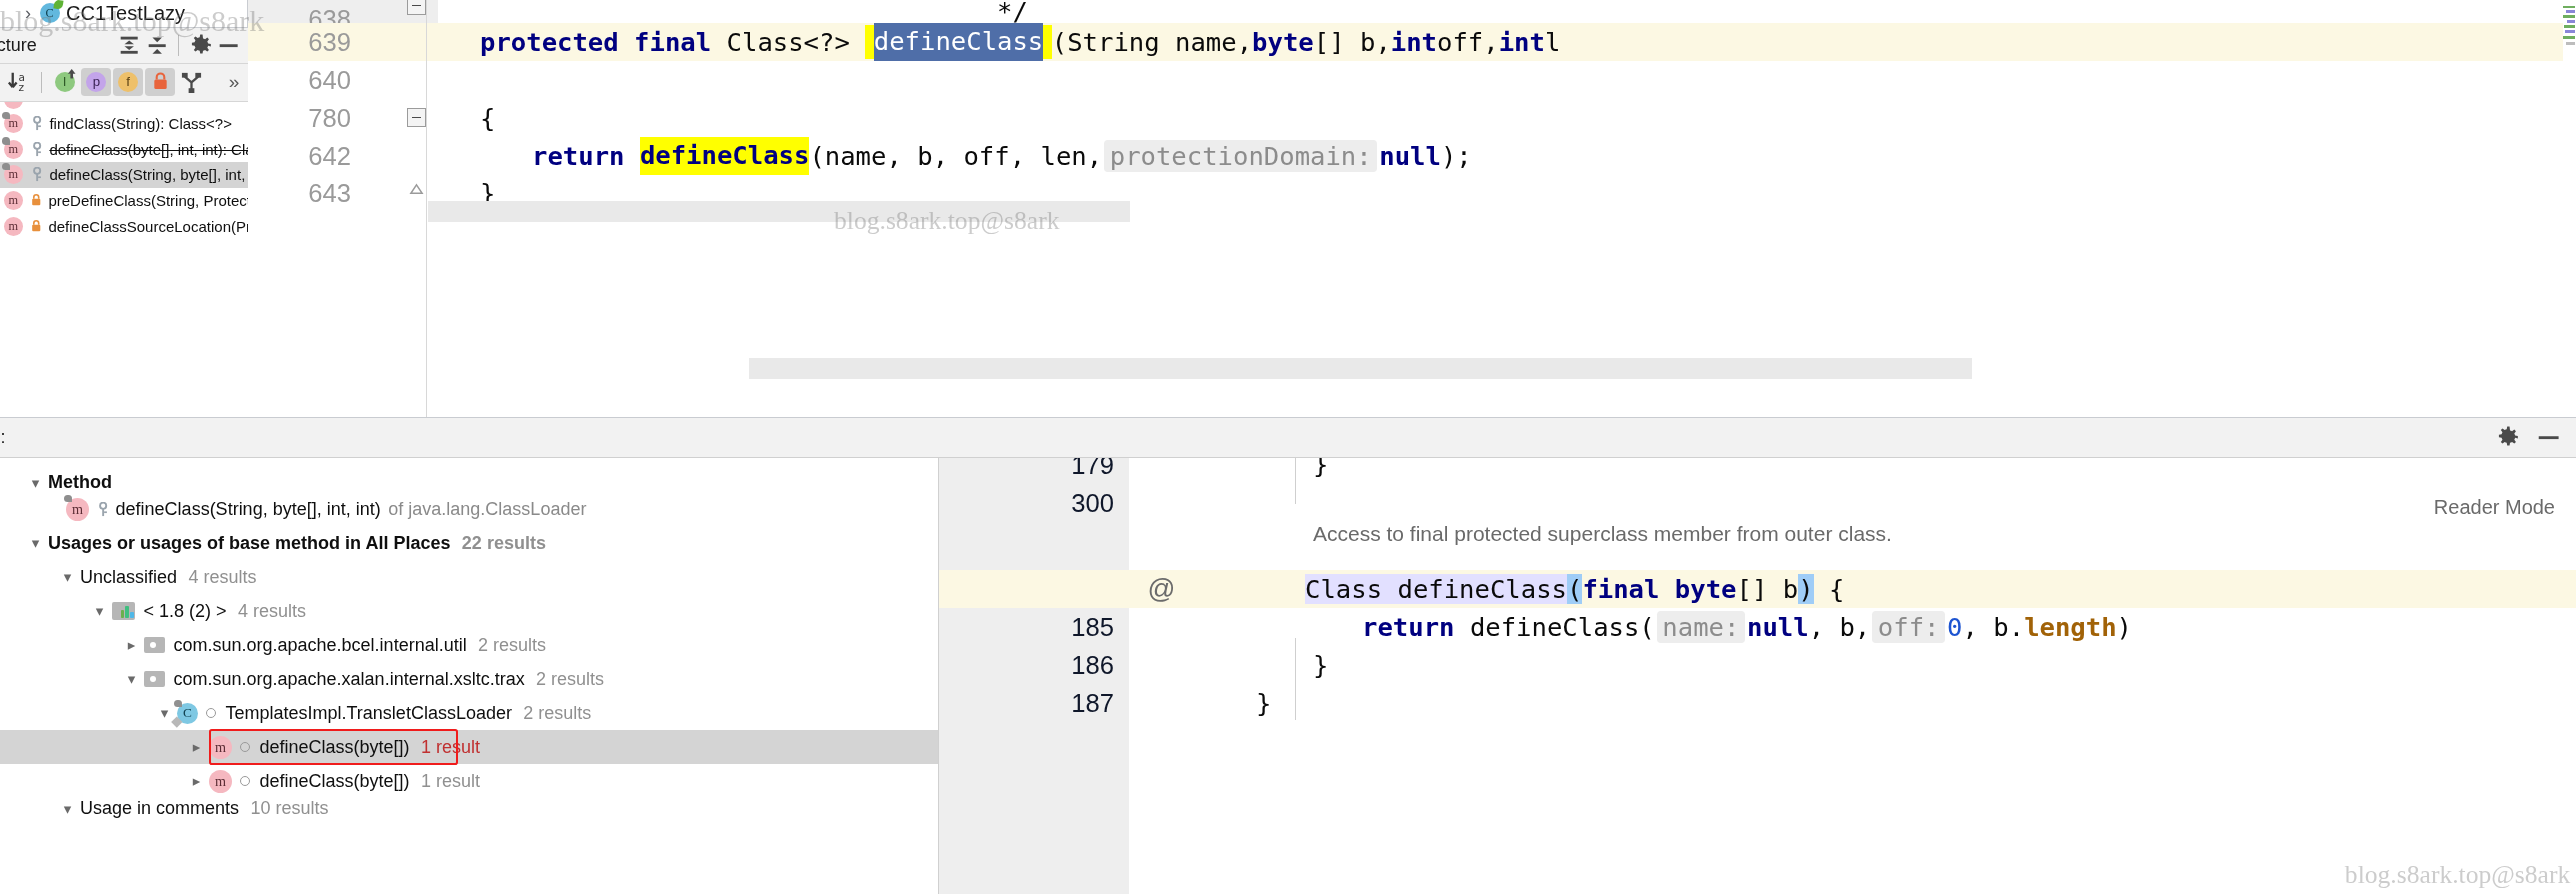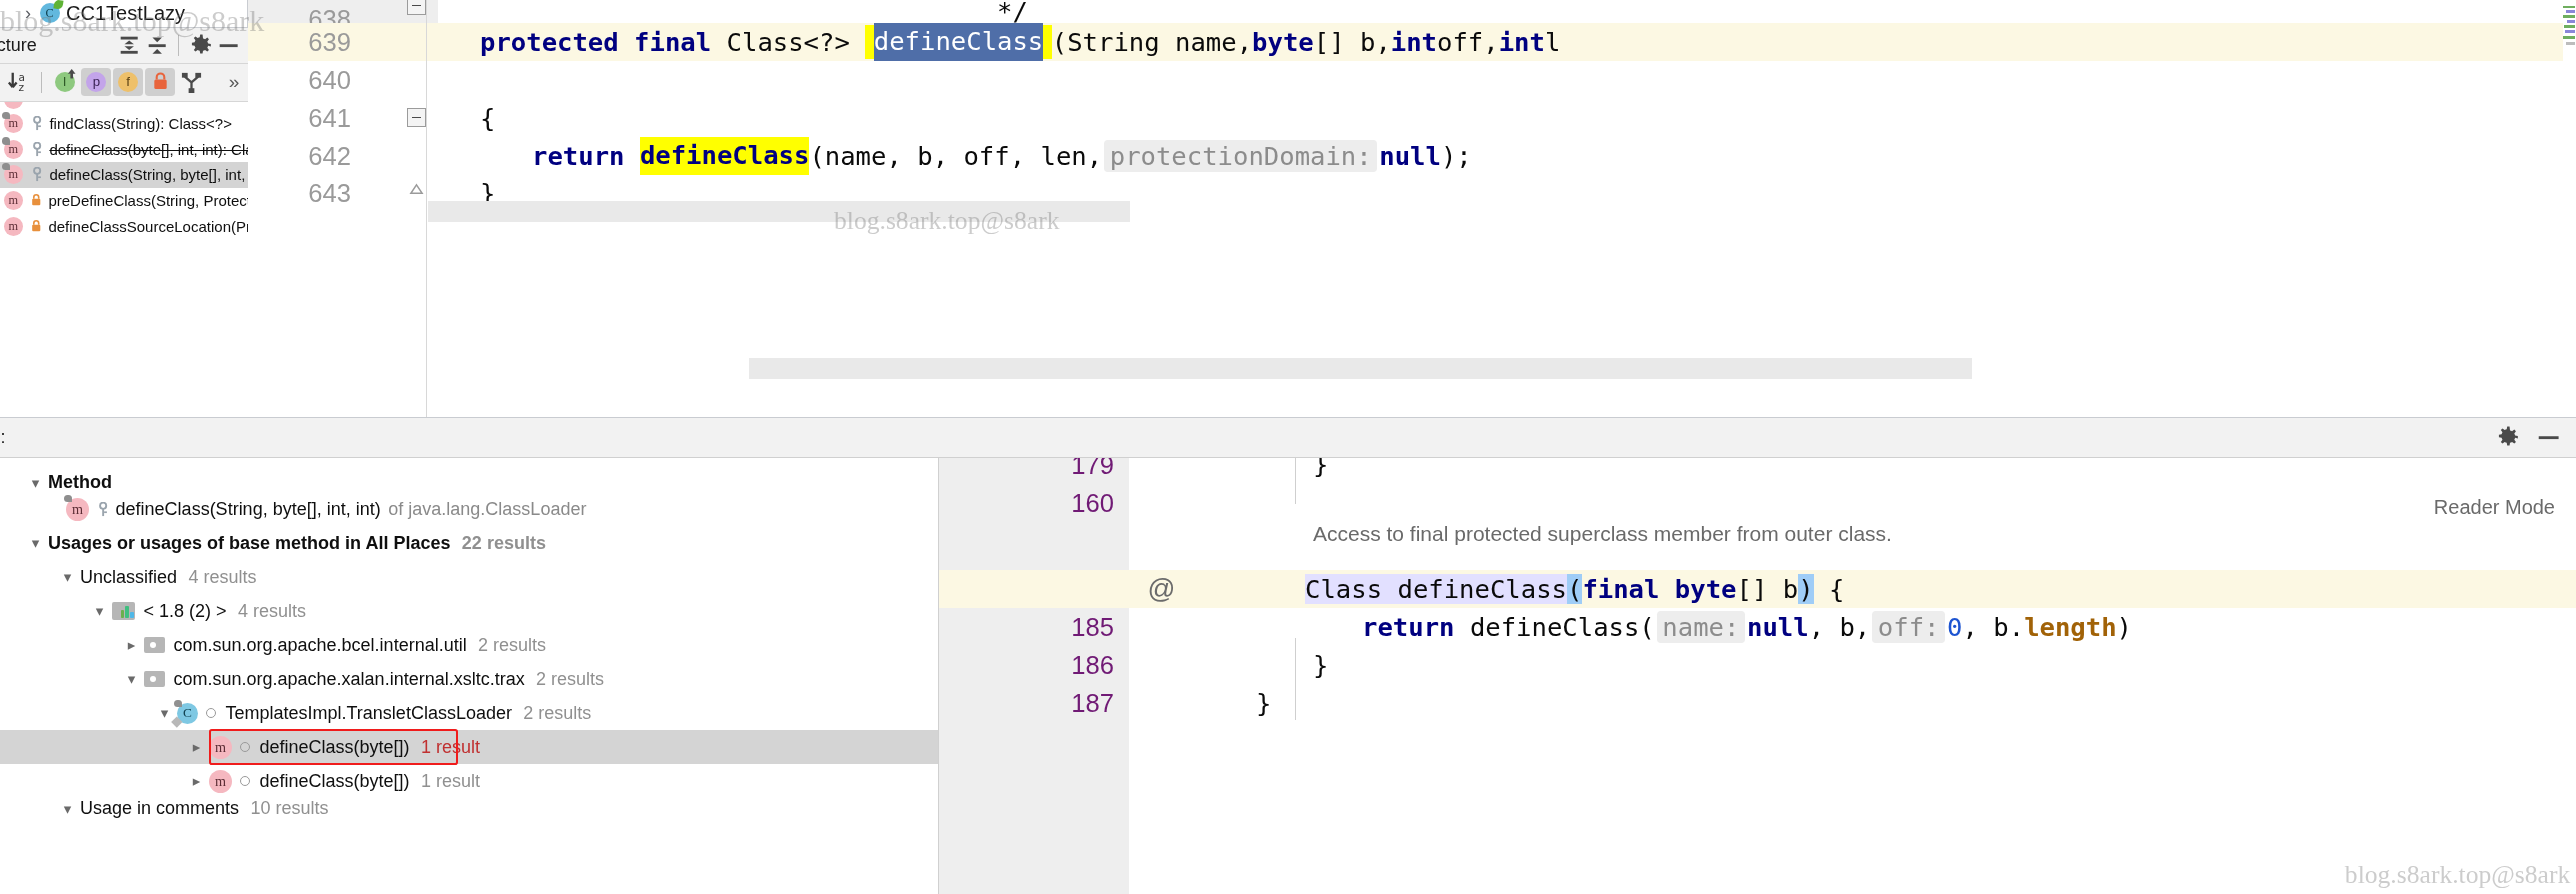"641" div.g-line { text: 641 -> 780 }
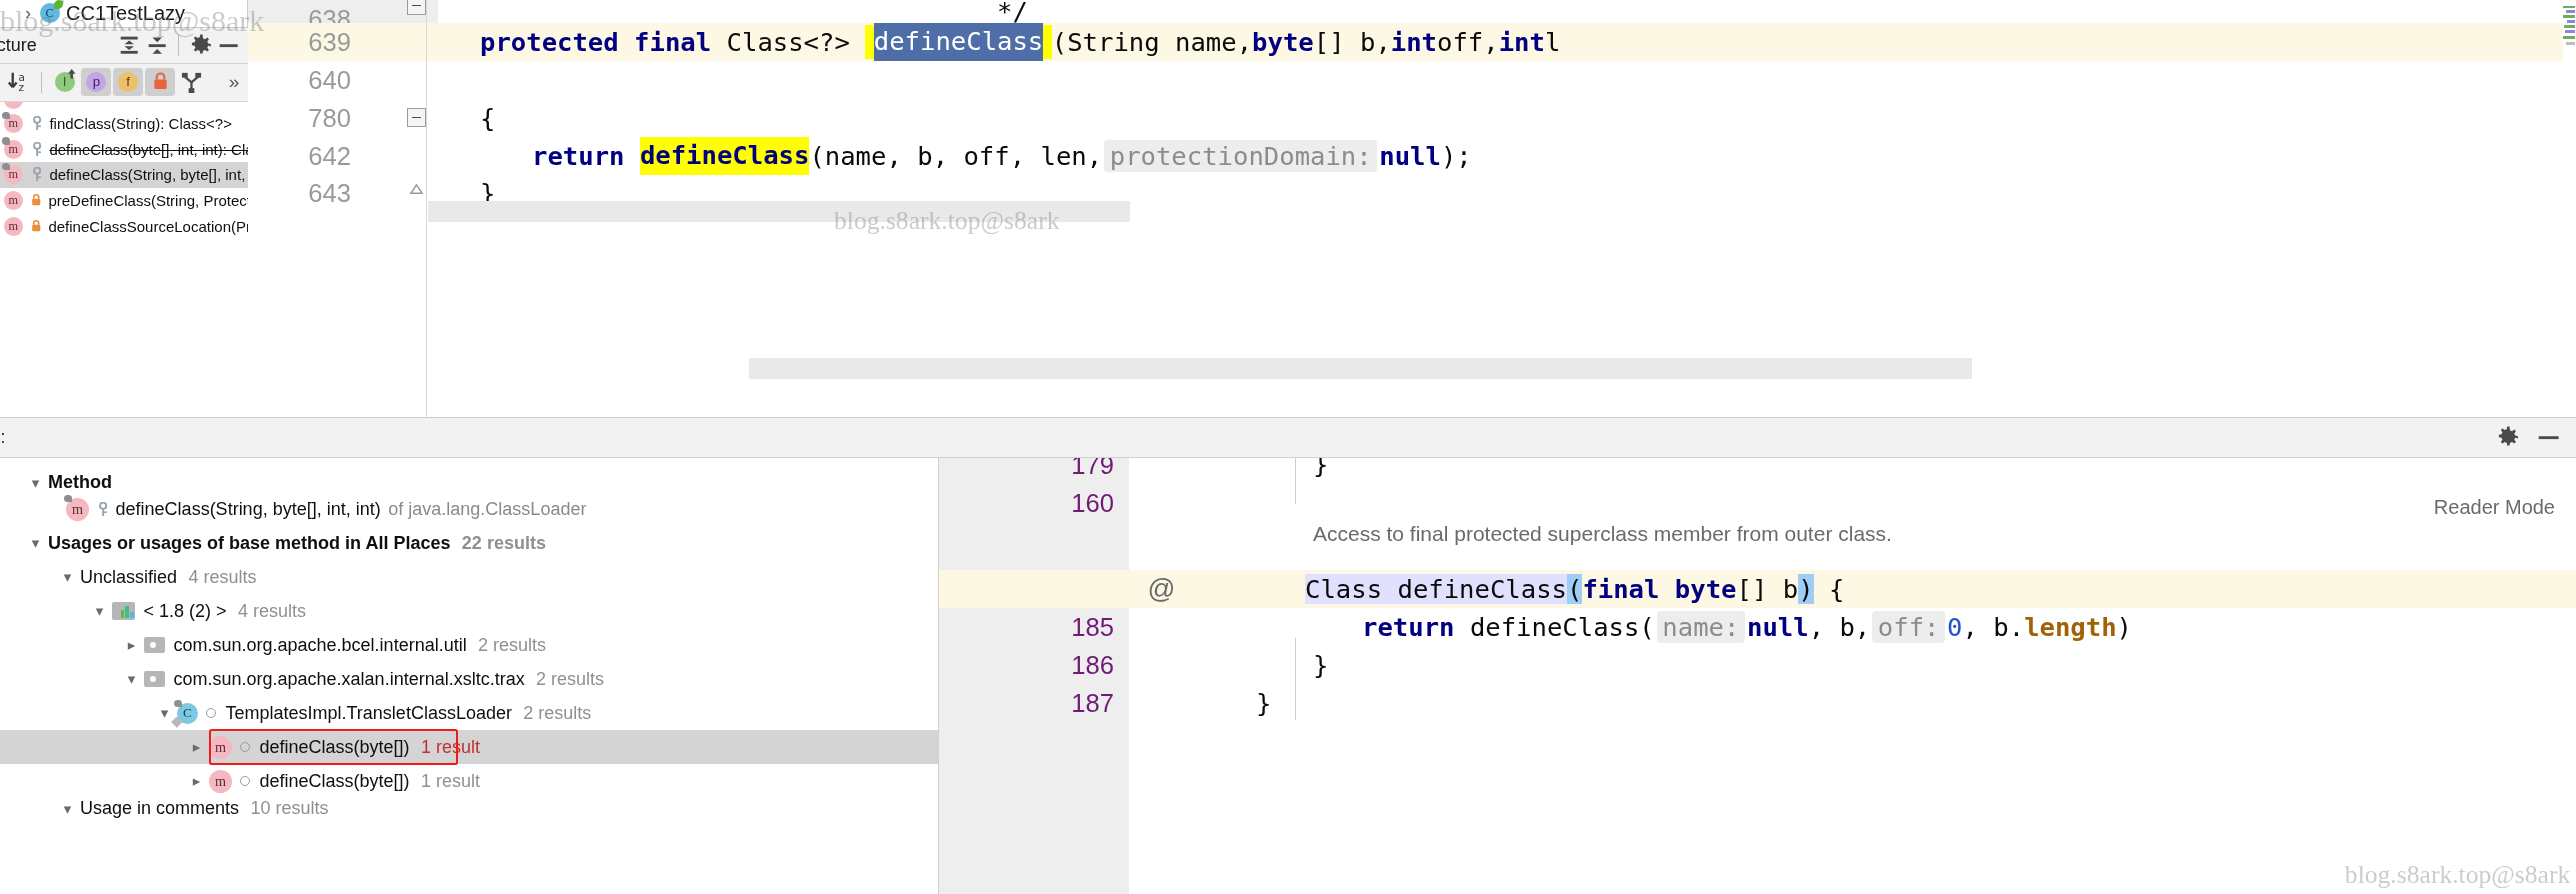"179" .pv-g { color: #701a75 -> #0f172a }
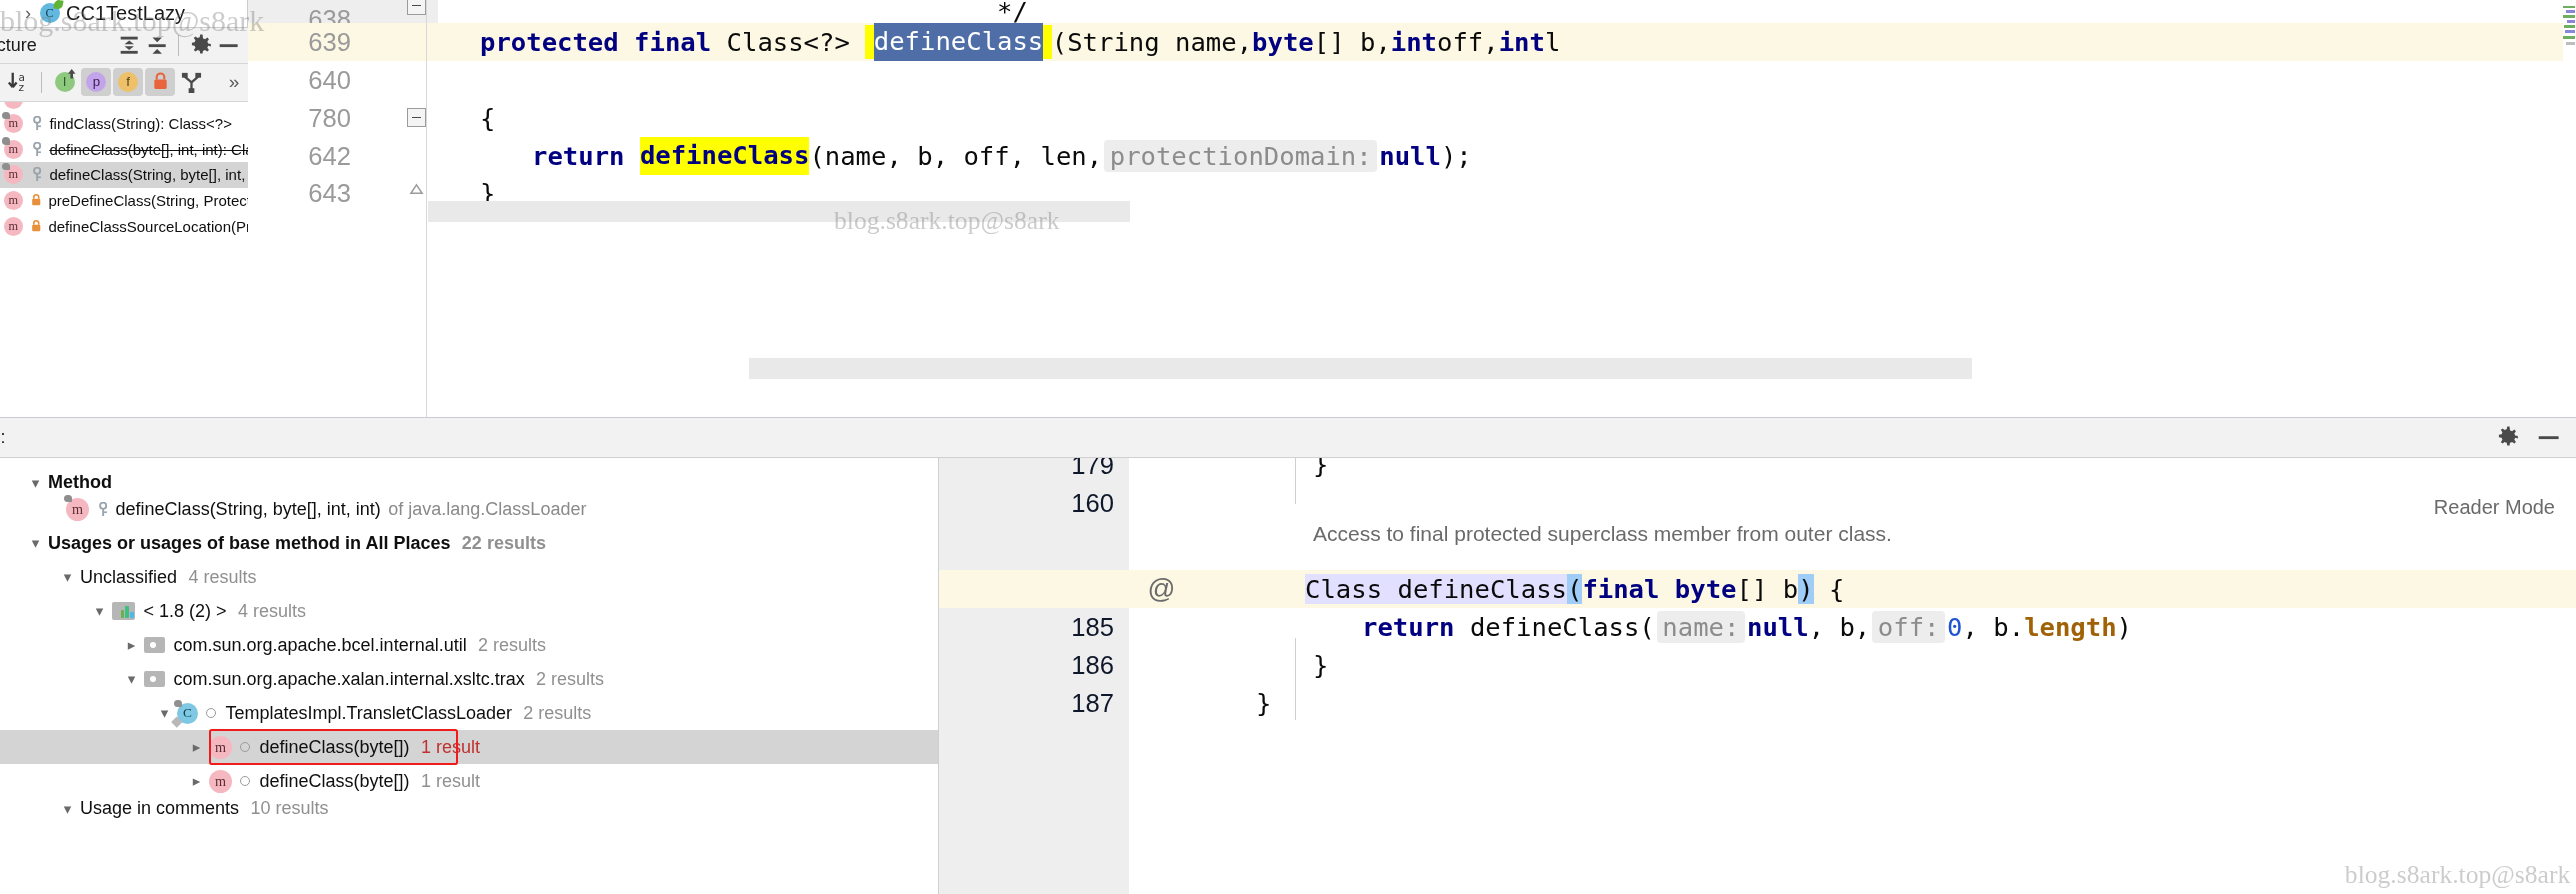"160" div.pv-g { text: 160 -> 300 }
